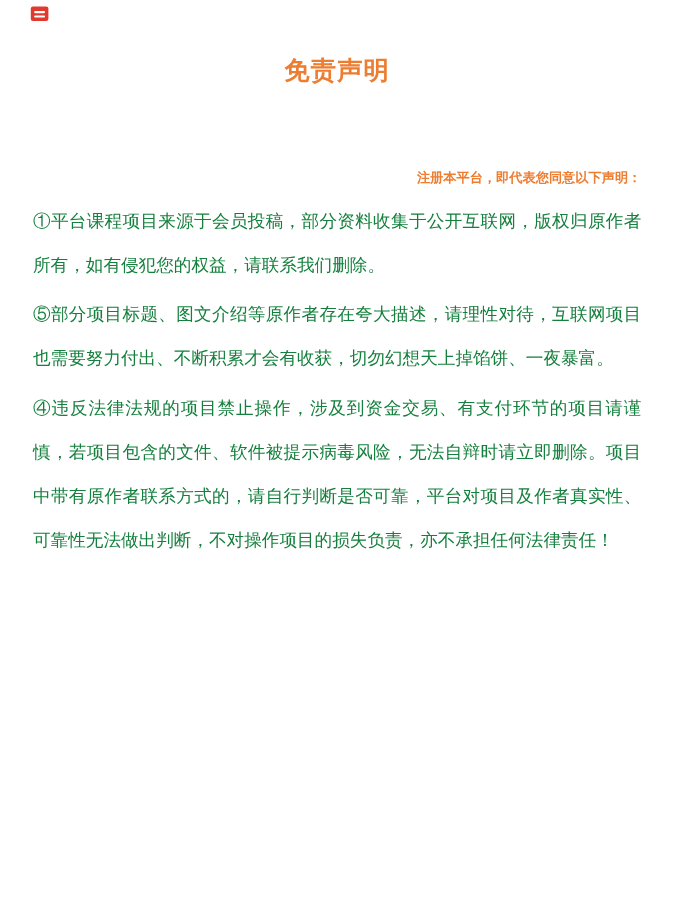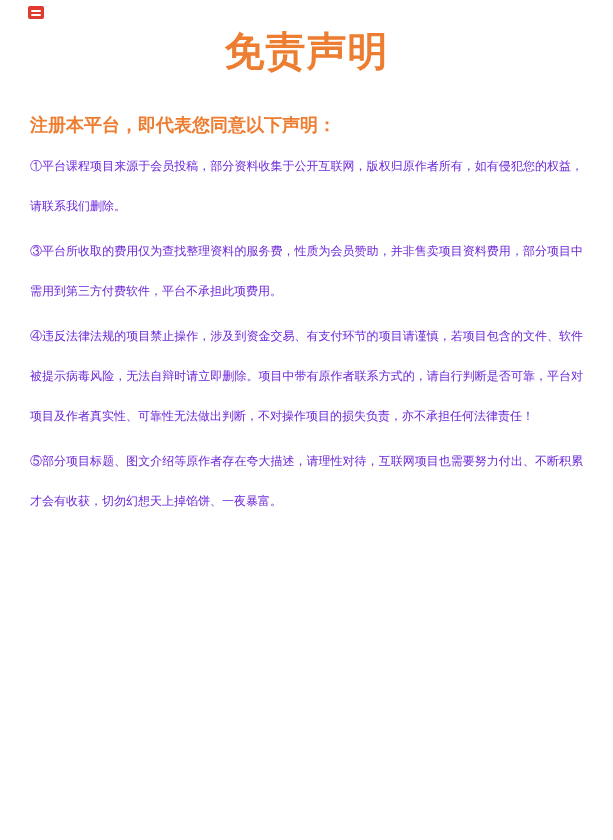"免责声明" .doc-title { font-size: 40px -> 23px; margin: 36px 0 0 0 -> 49px 0 0 0 }
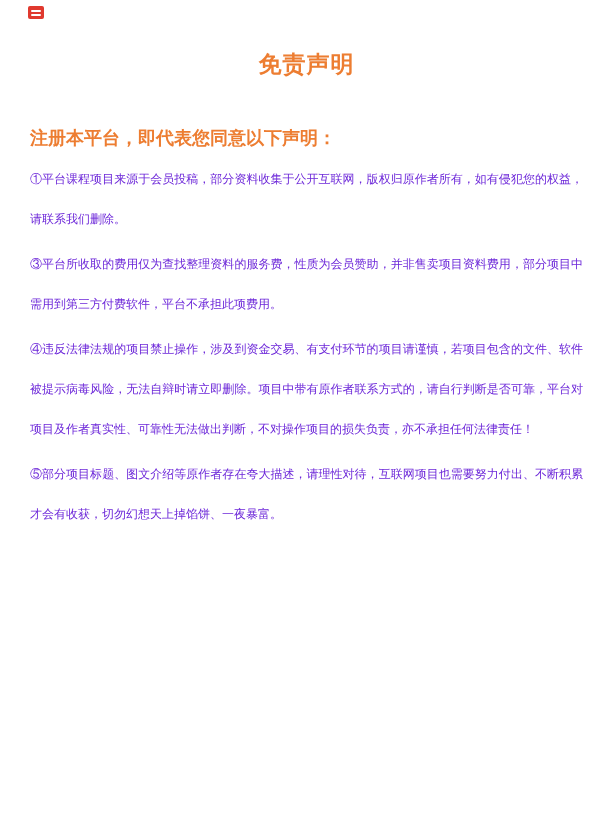"注册本平台，即代表您同意以下声明：" .intro { font-size: 18px -> 12px; margin: 48px 30px 0 30px -> 71px 30px 0 30px; text-align: none -> right }
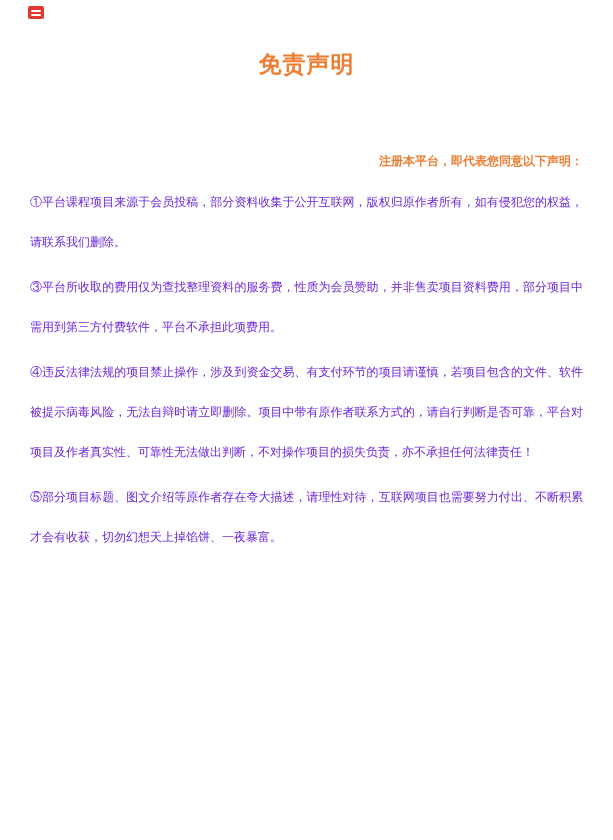"①平台课程项目来源于会员投稿，部分资料收集于公开互联网，版权归原作者所有，如有侵" .body-text { color: #6d28d9 -> #15803d; font-size: 12px -> 16px }
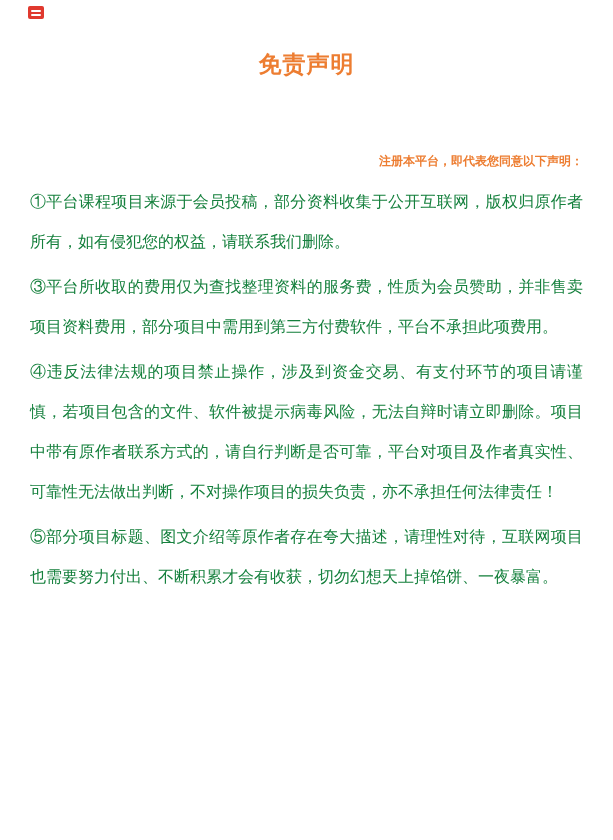"③平台所收取的费用仅为查找整理资料的服务费，性质为会员赞助，并非售卖项目资料费用" p { html: <p>③平台所收取的费用仅为查找整理资料的服务费，性质为会员赞助，并非售卖项目资料费用，部分项目中需用到第三方付费软件，平台不承担此项费用。</p> -> none }
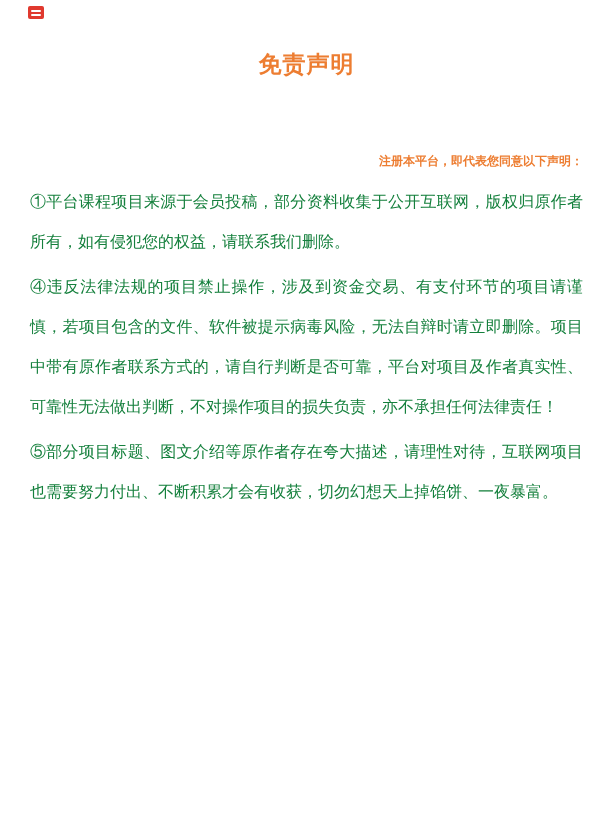"④违反法律法规的项目禁止操作，涉及到资金交易、有支付环节的项目请谨慎，若项目包含" p { order: before "⑤部分项目标题、图文介绍等原作者存在夸大描述，请理性对待，互联网项目也需要努力付" -> after "⑤部分项目标题、图文介绍等原作者存在夸大描述，请理性对待，互联网项目也需要努力付" }
